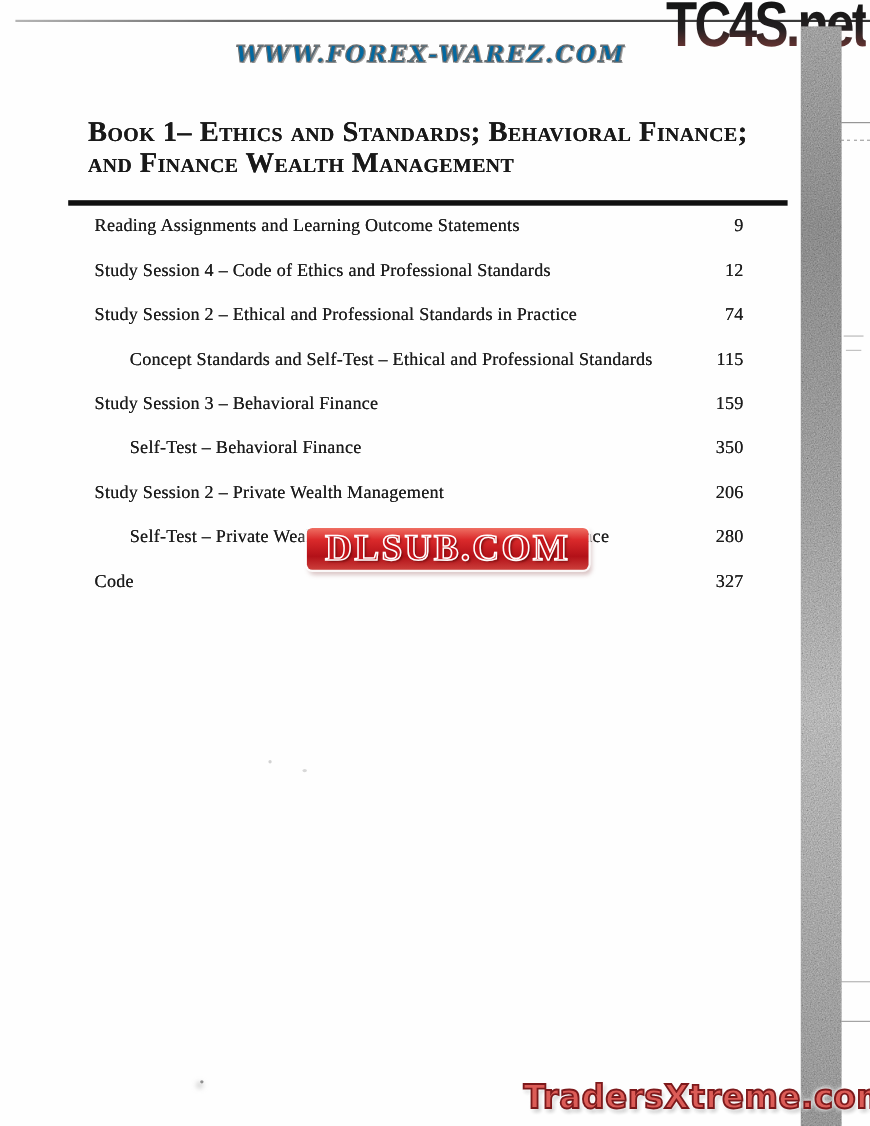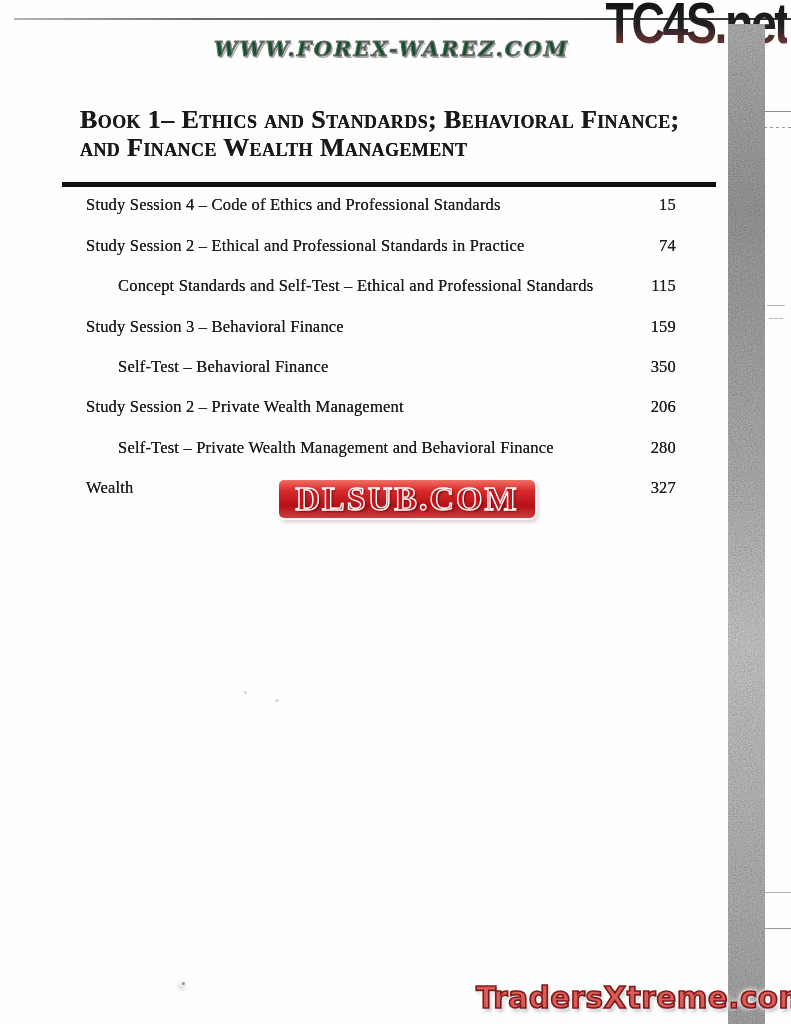"WWW.FOREX-WAREZ.COM" .wm-forex { color: #14532d -> #0369a1 }
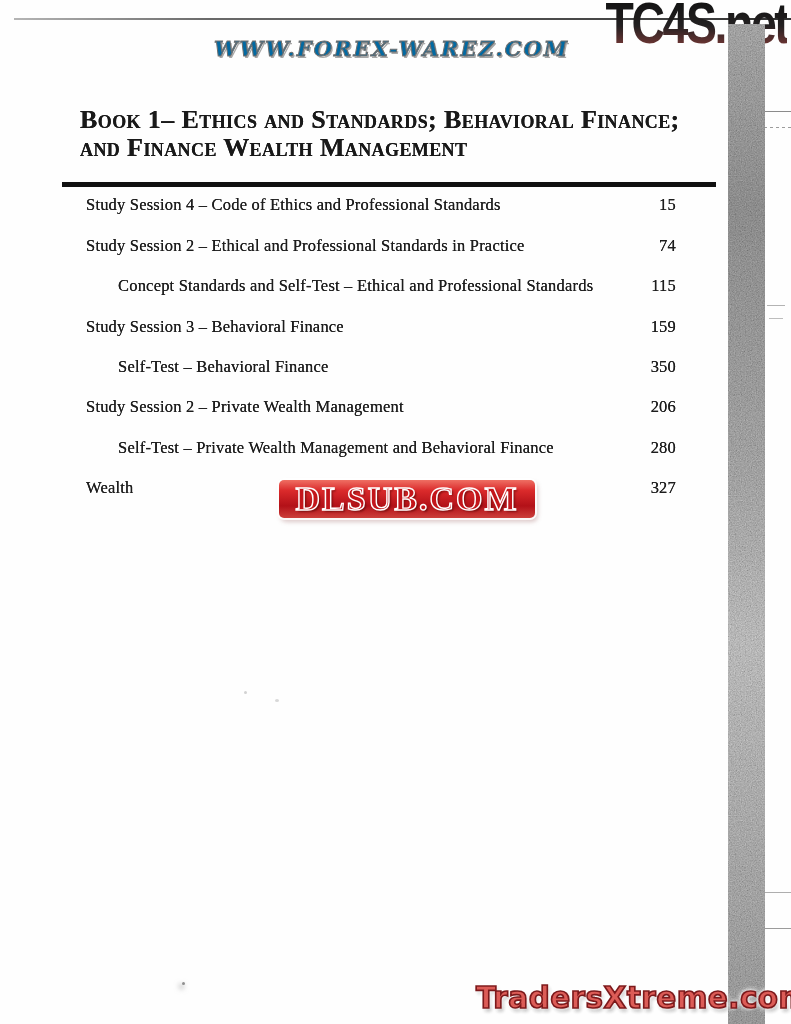"Reading Assignments and Learning Outcome" div.row { html: none -> <div> <span>Reading Assignments and Learning Outcome Statements</span> <span>9</span> </div> }
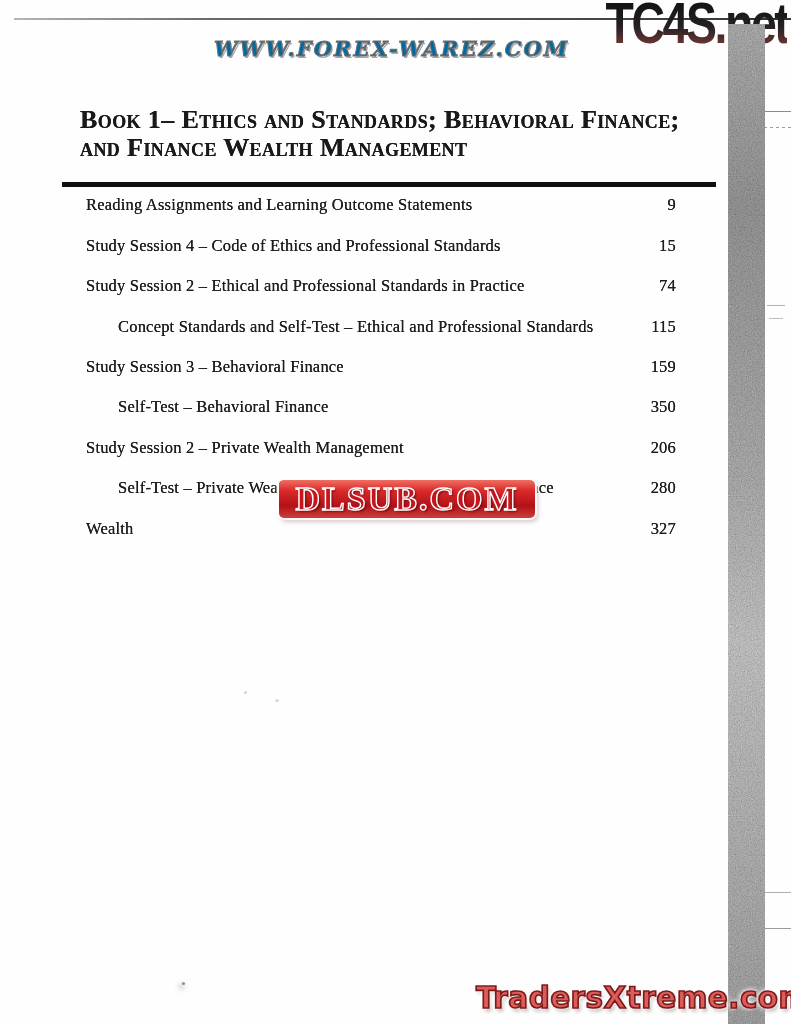"15" span.pagenum { text: 15 -> 12 }
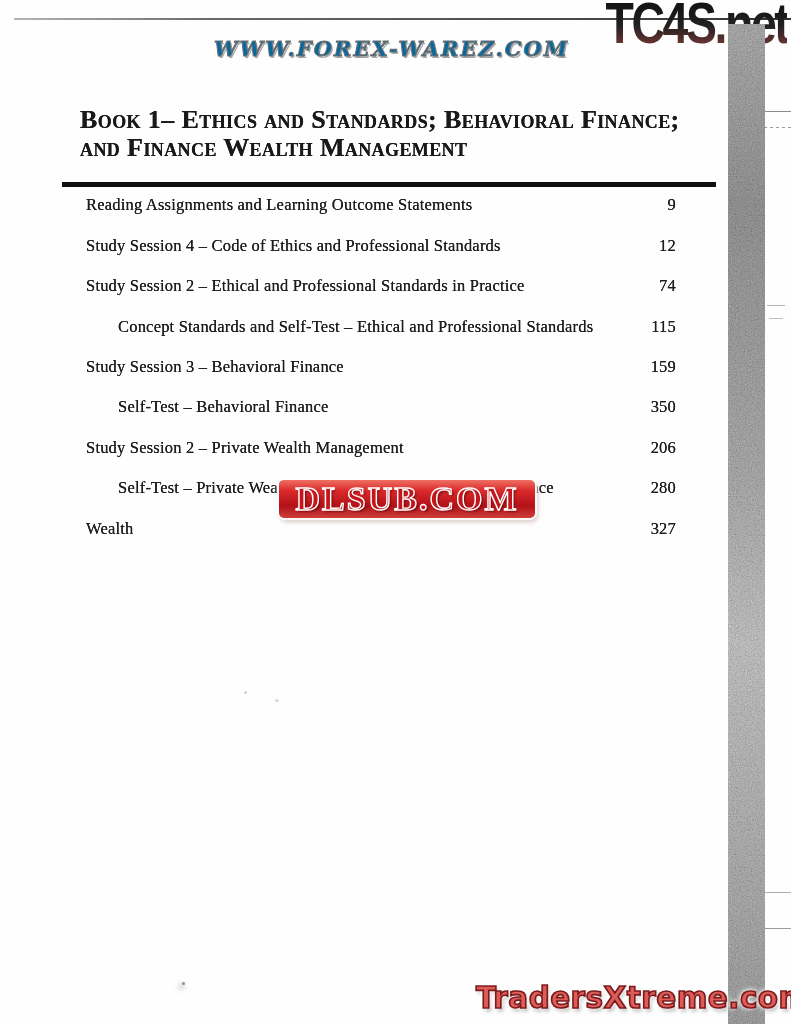"Wealth" span.label { text: Wealth -> Code }
